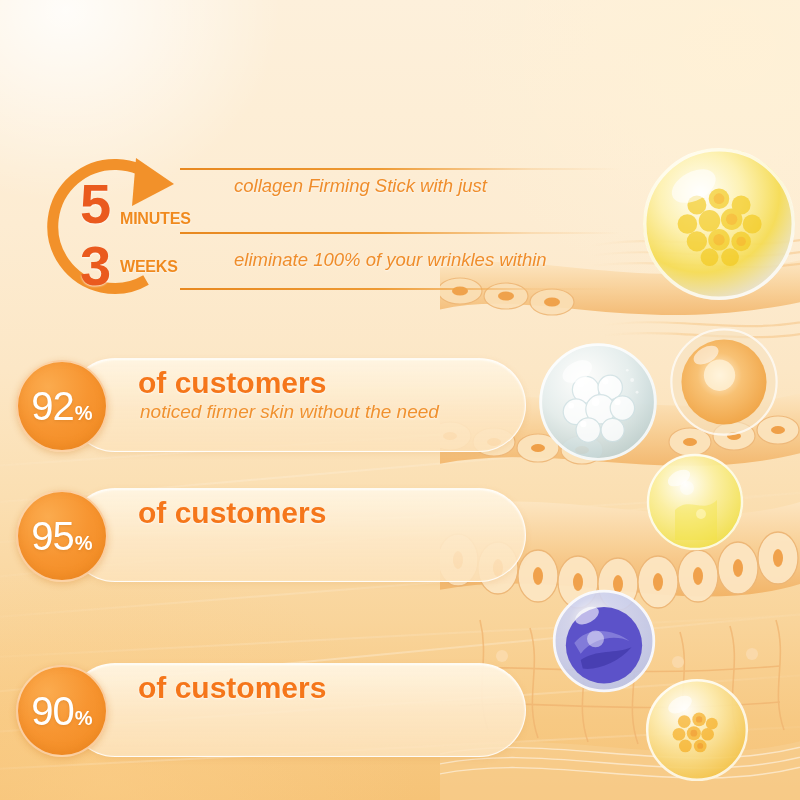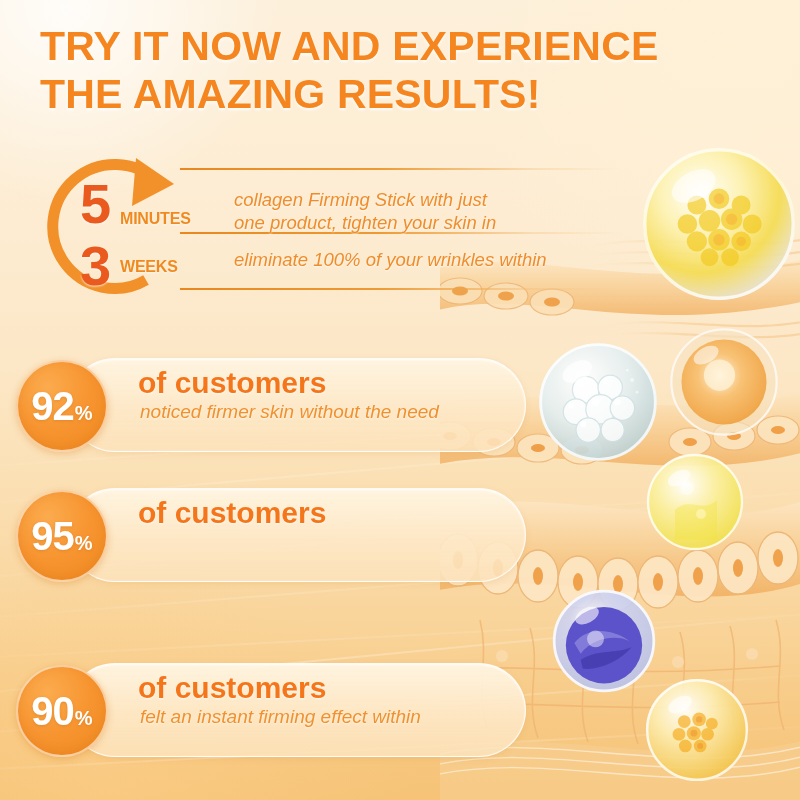"TRY IT NOW AND EXPERIENCE" div.headline { html: <div> <div>TRY IT NOW AND EXPERIENCE</div> <div>THE AMAZING RESULTS!</div> </div> -> none }
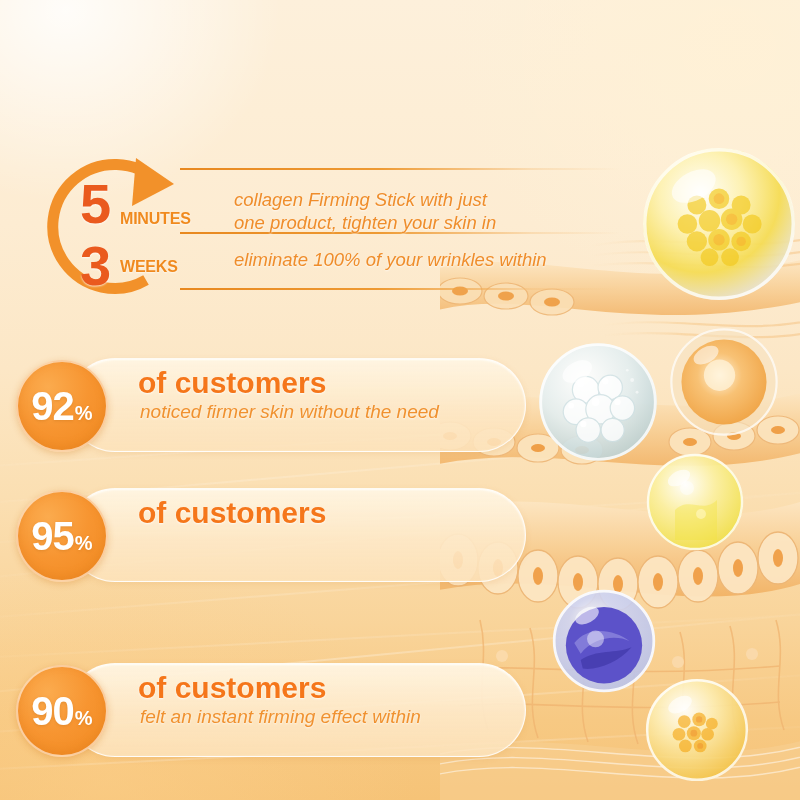"collagen Firming Stick with just" .tdesc.d1 { top: 40px -> 26px }
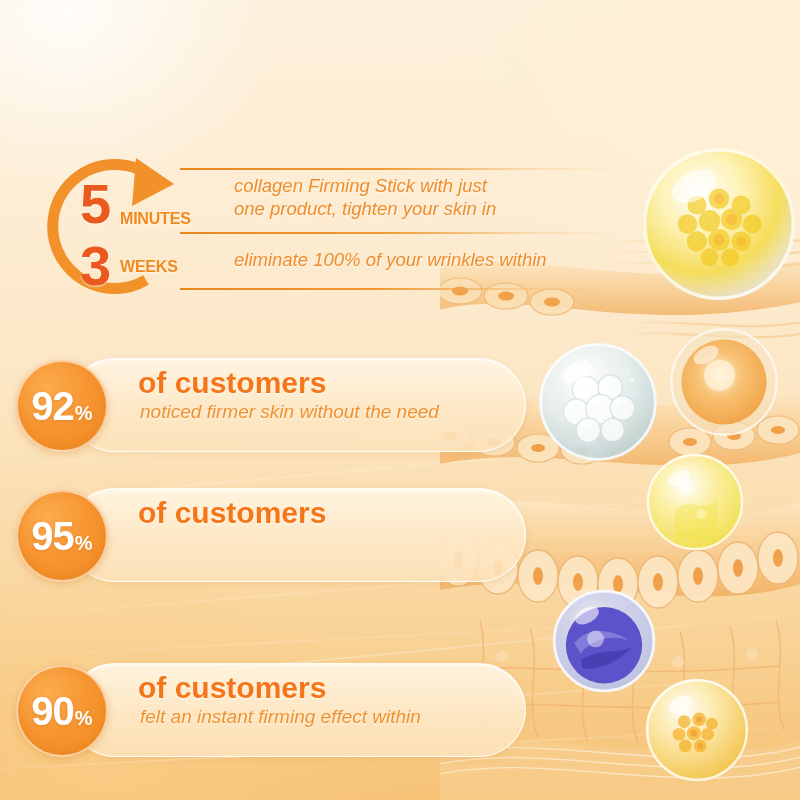"one product, tighten your skin" div { html: <div>one product, tighten your skin in</div> -> none }
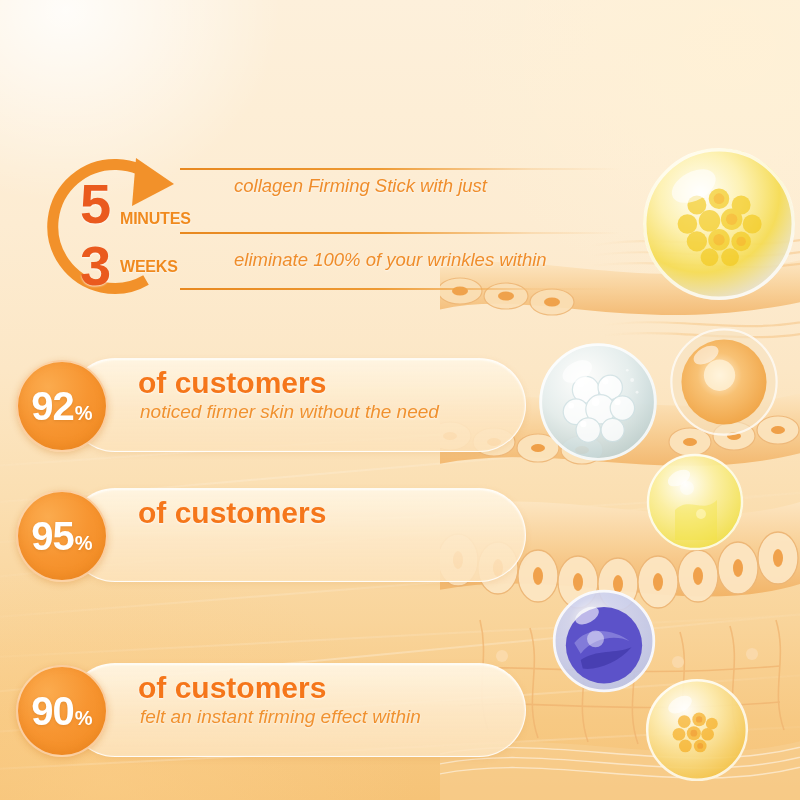"92" .pct .v { font-weight: 700 -> 400 }
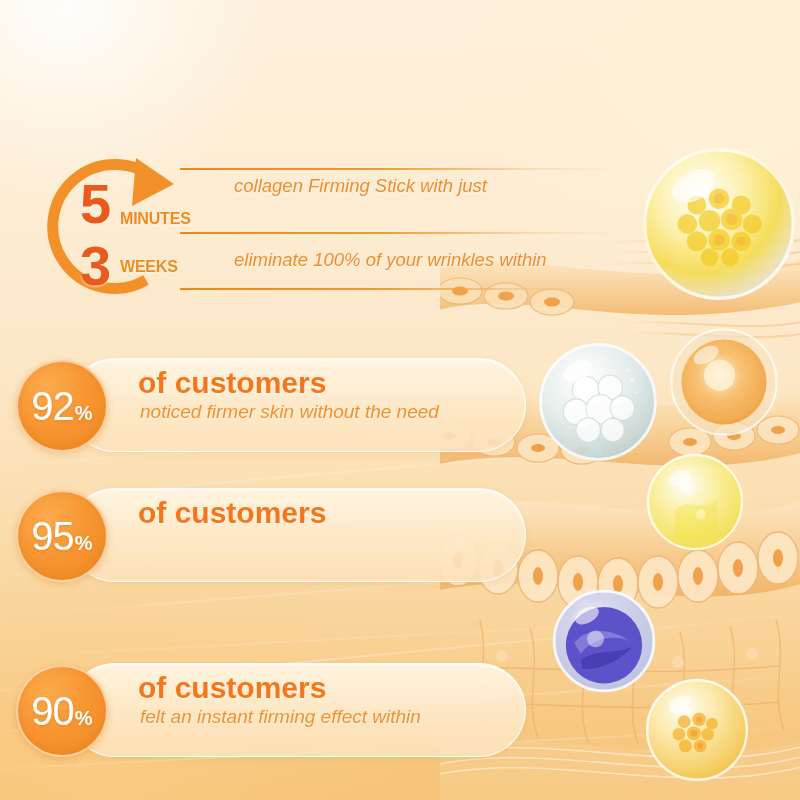"felt an instant firming effect" div { html: <div>felt an instant firming effect within</div> -> none }
